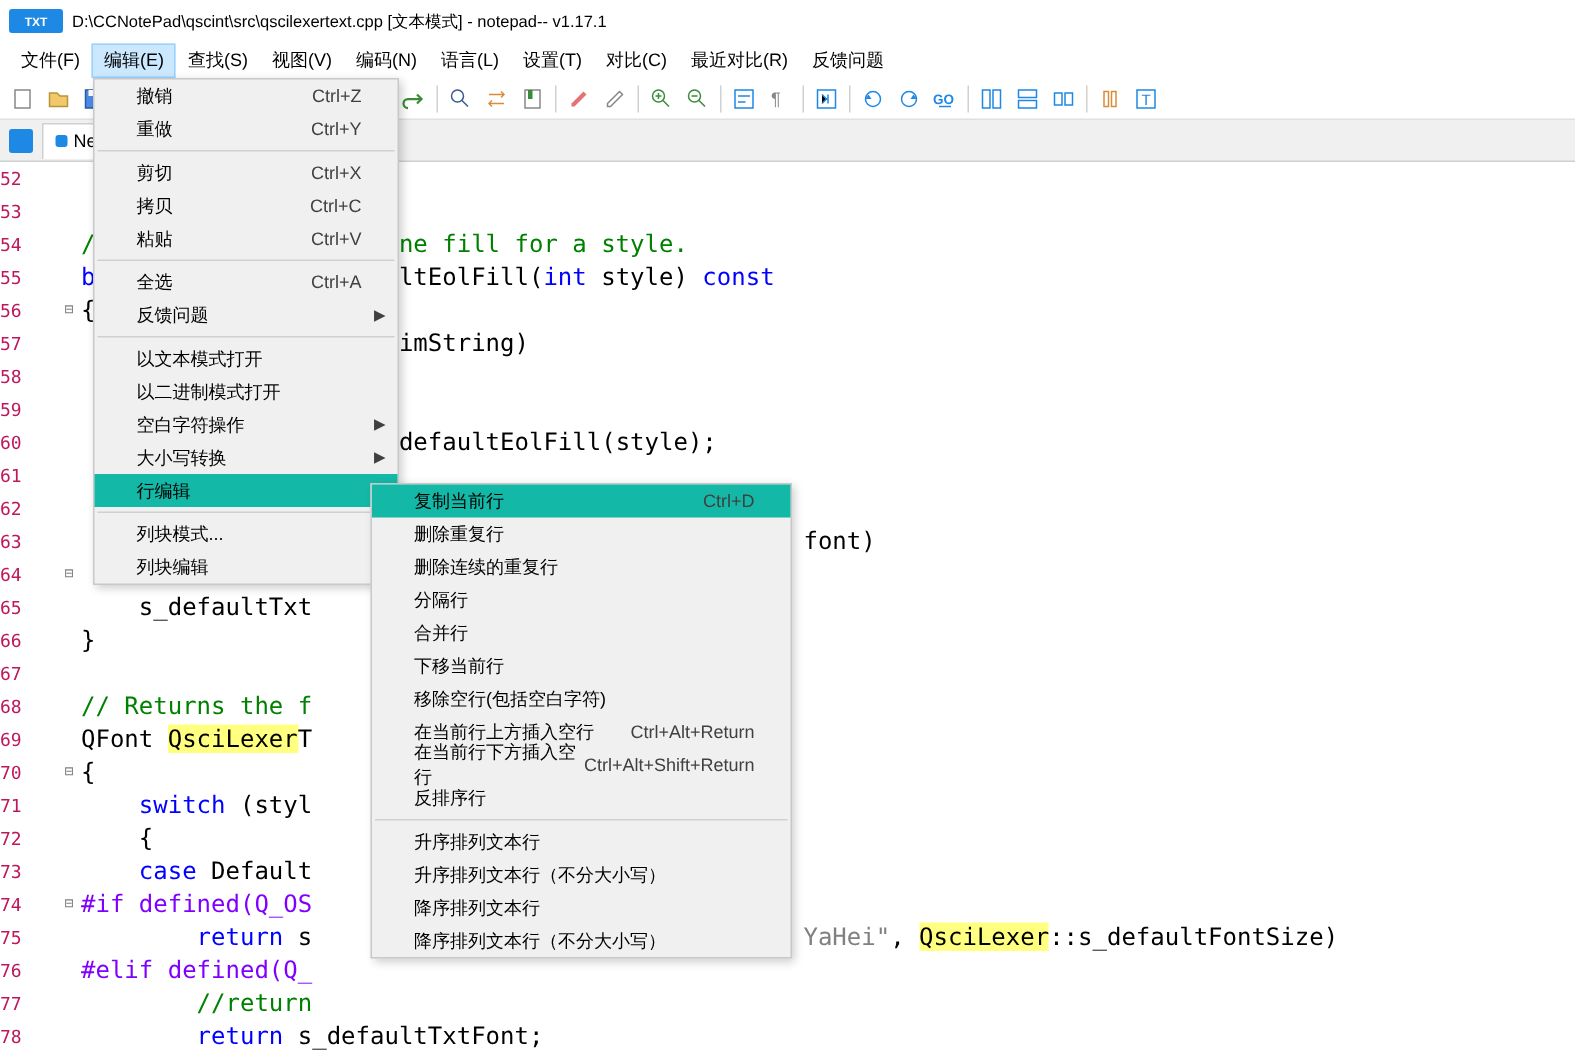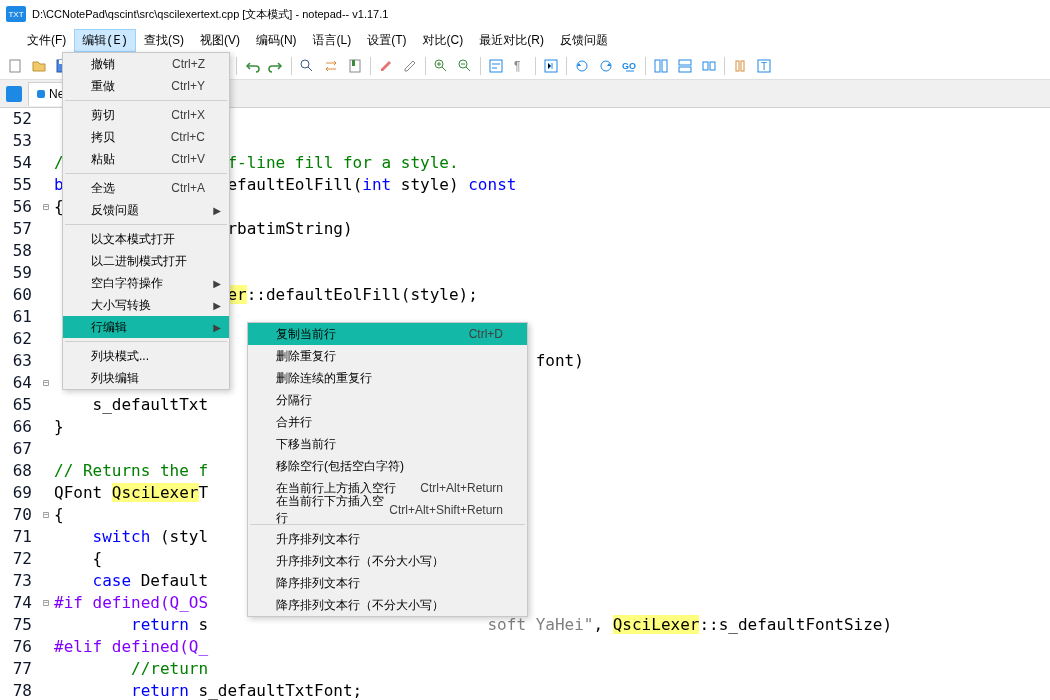"TXT" .title-icon { font-weight: normal -> bold; width: 20px -> 36px }
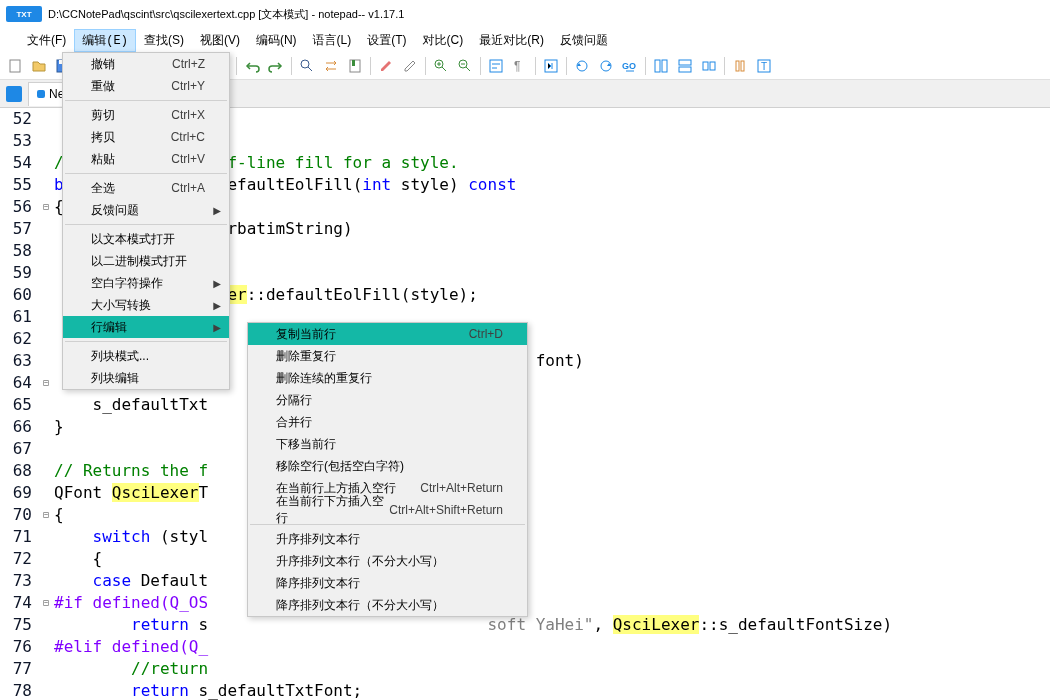"文件(F)" .menubar { margin-left: 13px -> none }
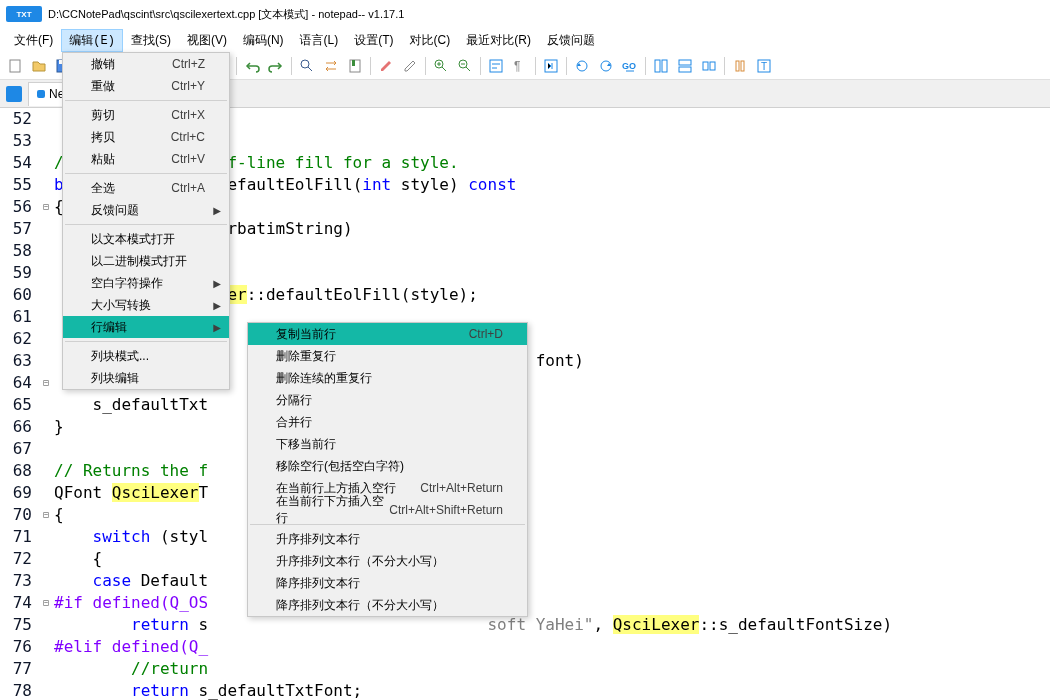"编辑(E)" .menubar .menu-item.active { font-family: Liberation Mono, monospace -> none }
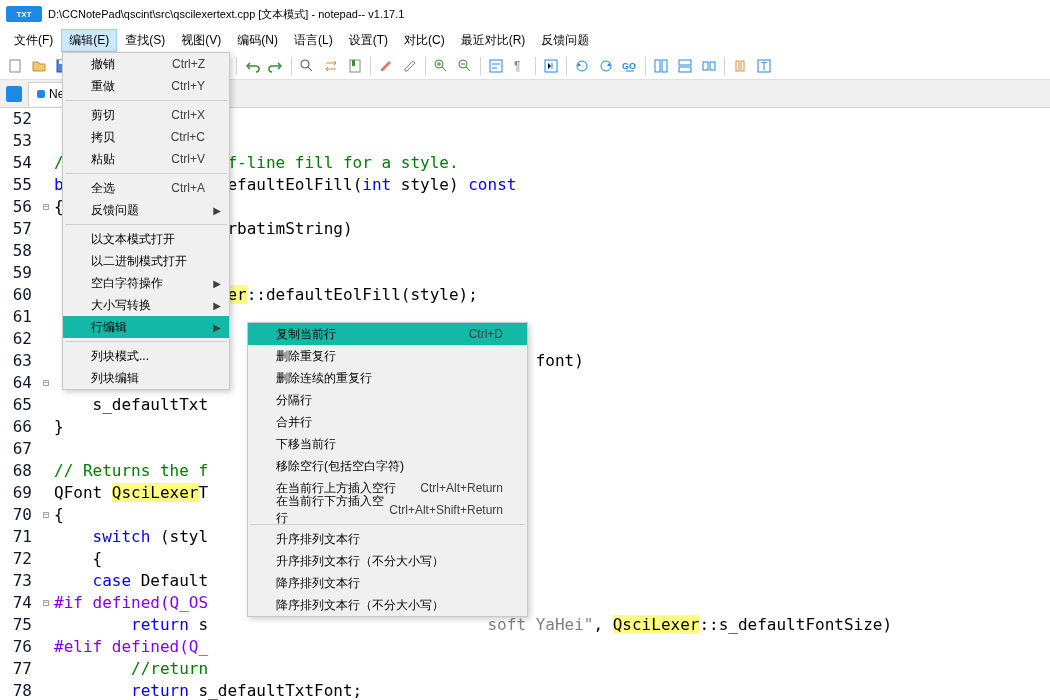"撤销" .dropdown.main { width: 168px -> 204px }
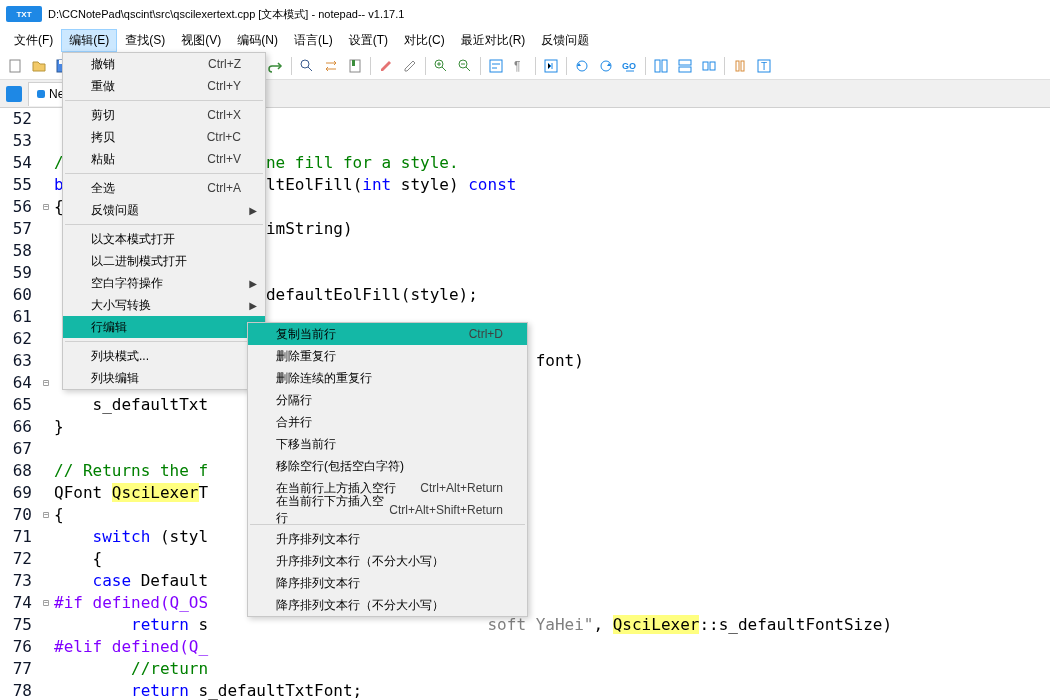"52" .gutter { color: #0f172a -> #be185d; font-size: 16px -> 12px; text-align: right -> none }
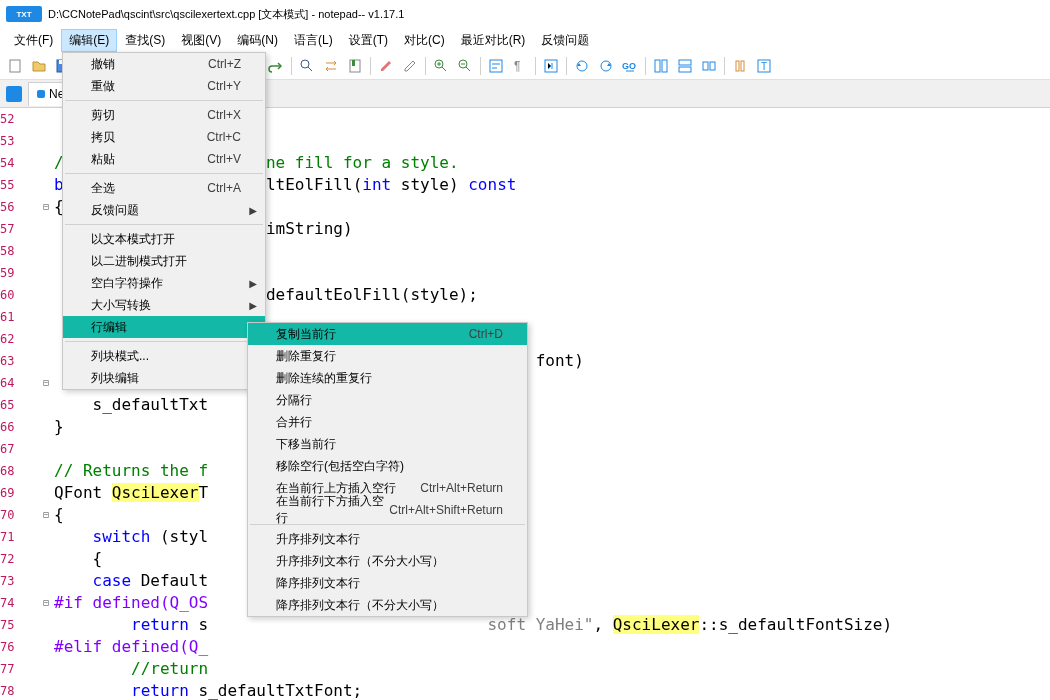"反排序行" div.dd-item { html: none -> <div> <span>反排序行</span> </div> }
